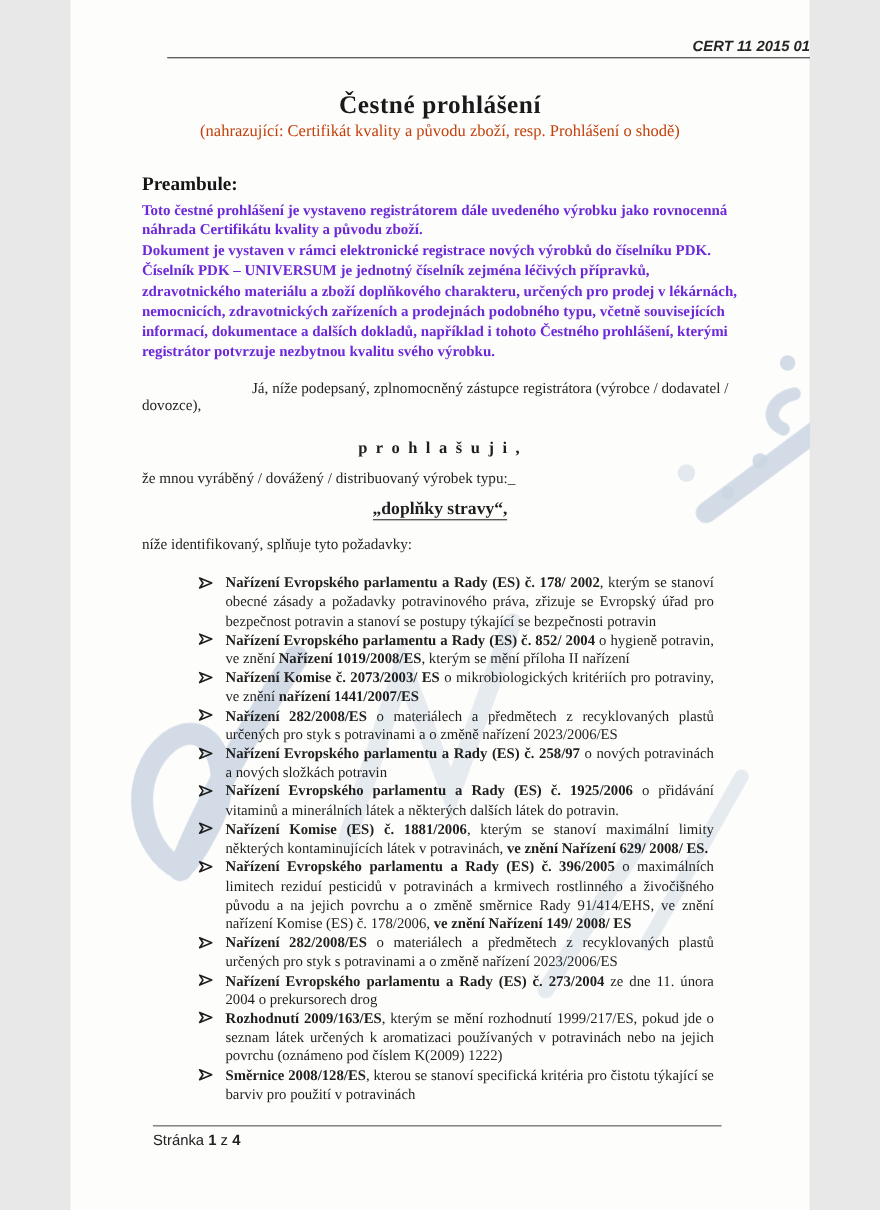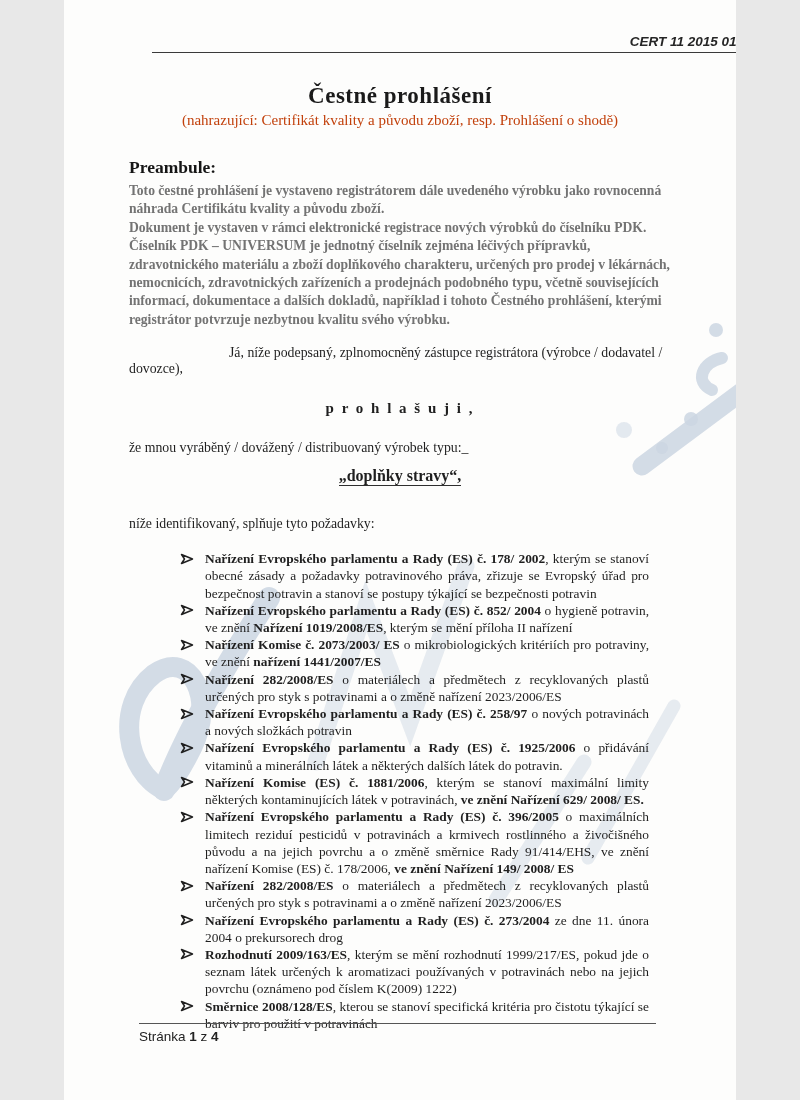"Toto čestné prohlášení je vystaveno" .pre-p { color: #737373 -> #6d28d9 }
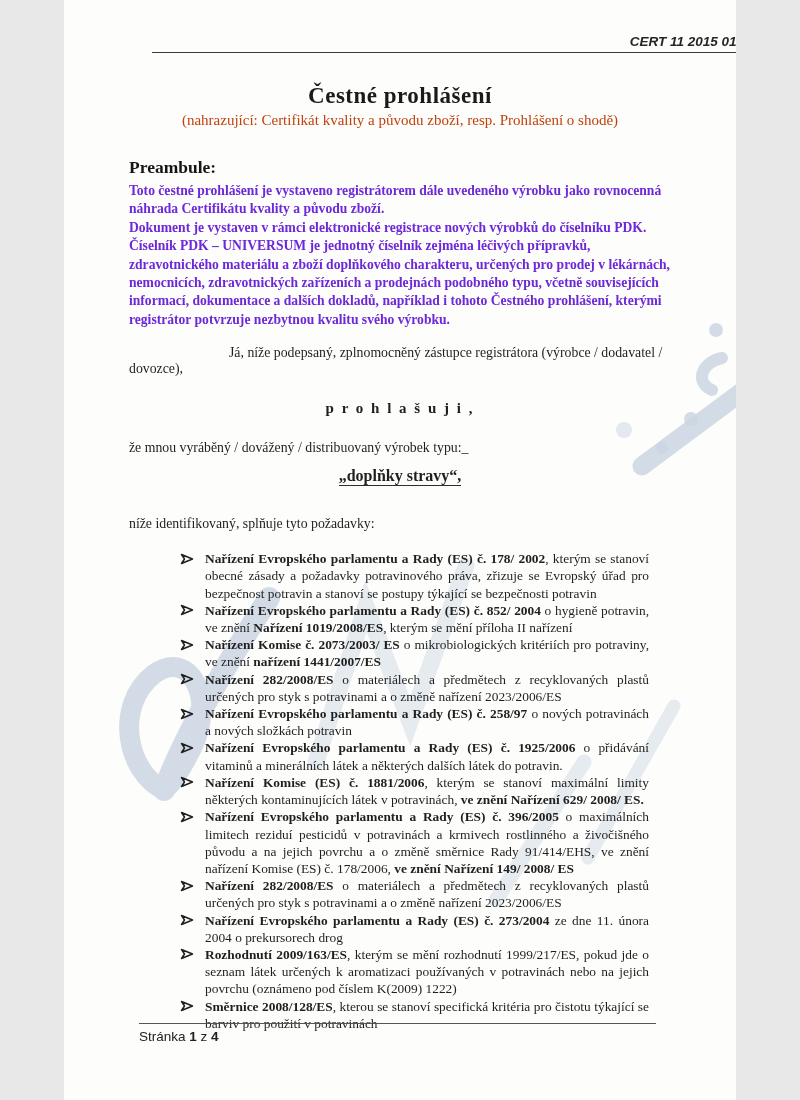"že mnou vyráběný / dovážený" .product-line { margin-top: 23px -> 10px }
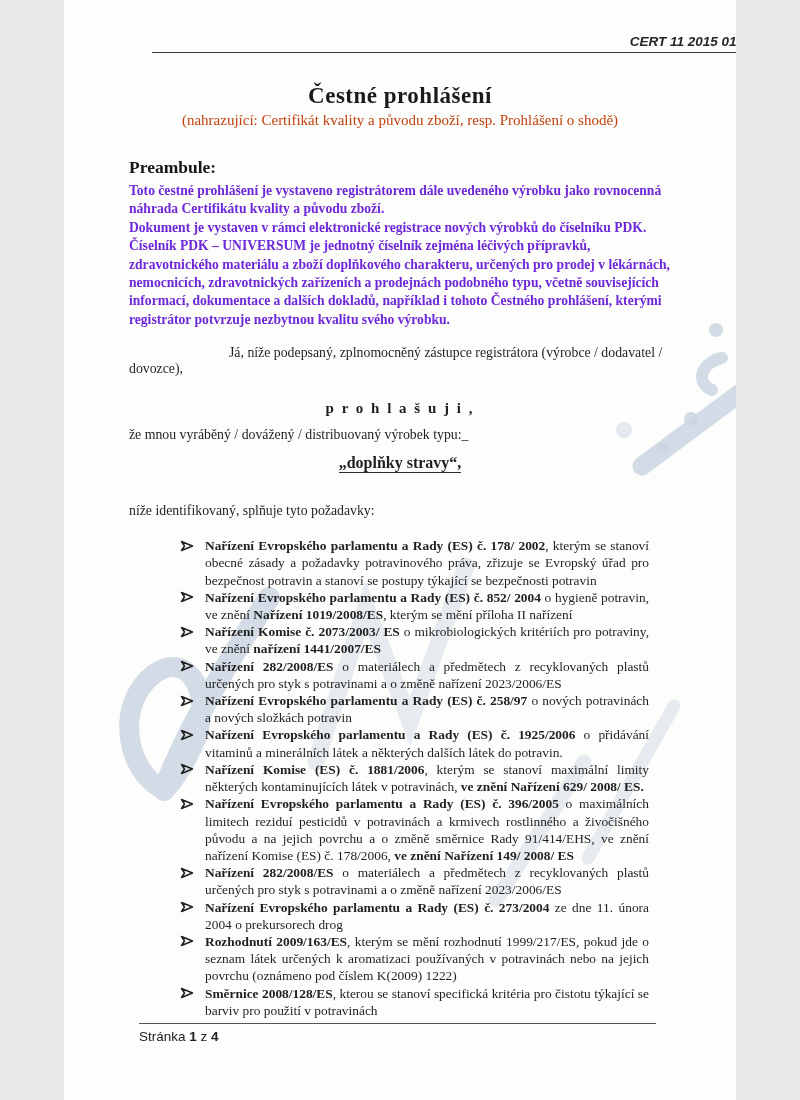"níže identifikovaný, splňuje tyto" .req-intro { margin-top: 31px -> 15px }
